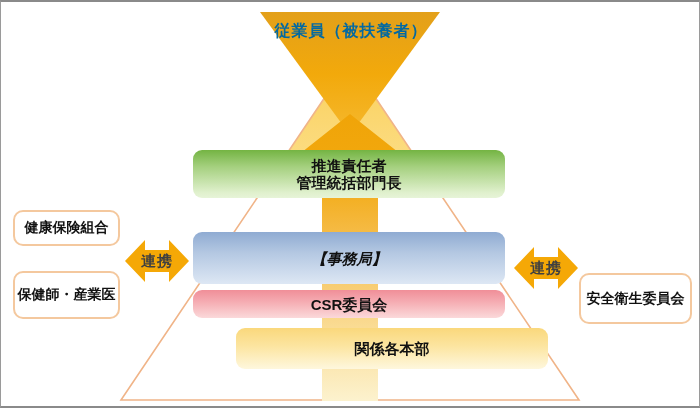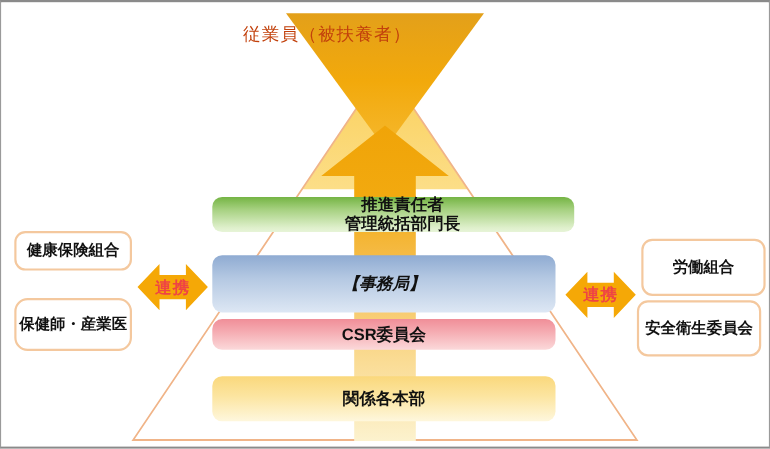"従業員（被扶養者）" .txt { color: #c2410c -> #0369a1; font-weight: normal -> bold; text-align: none -> center }
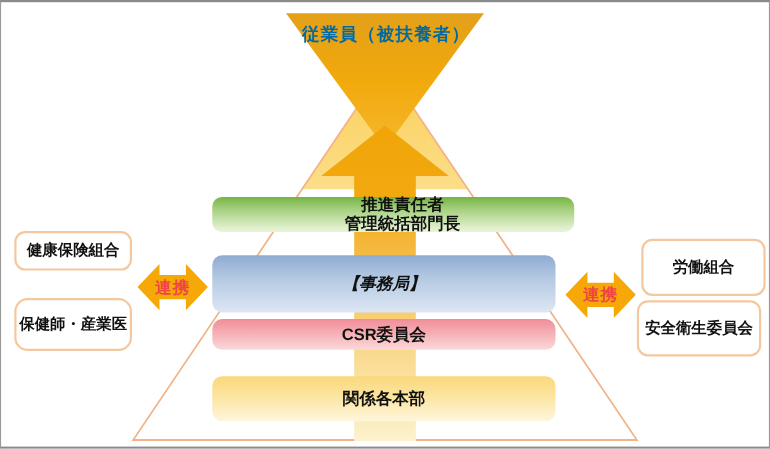"推進責任者" .bar-green { height: 32px -> 48px; padding-left: 17px -> none; top: 177px -> 148px }
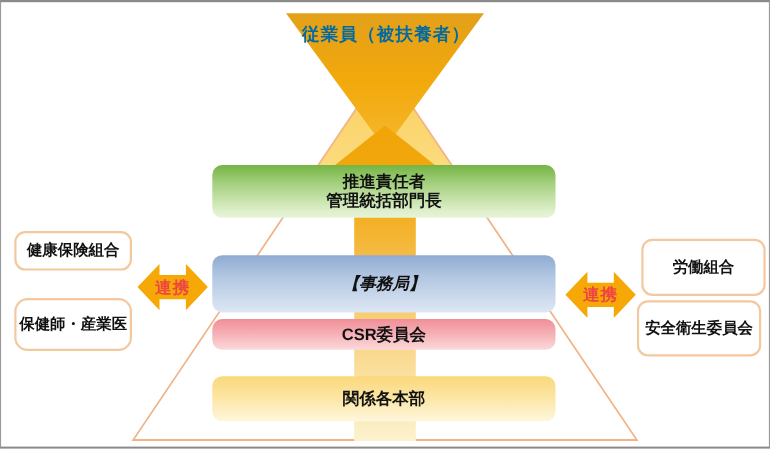"労働組合" div.side-box { html: <div> <span>労働組合</span> </div> -> none }
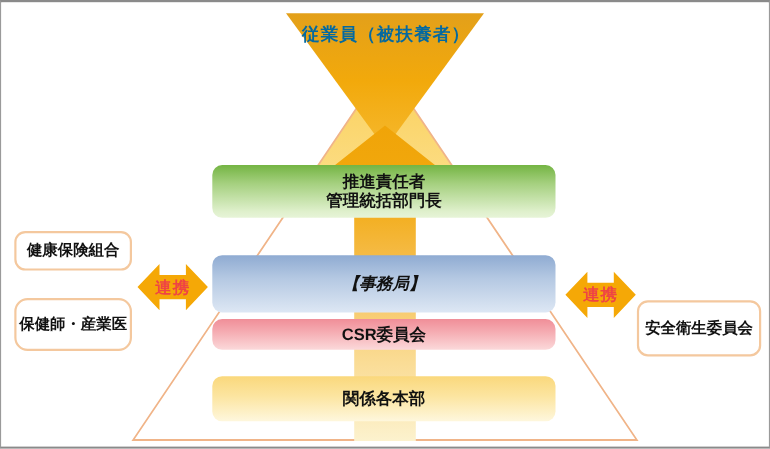"連携" .link-label { color: #ef4444 -> #404040 }
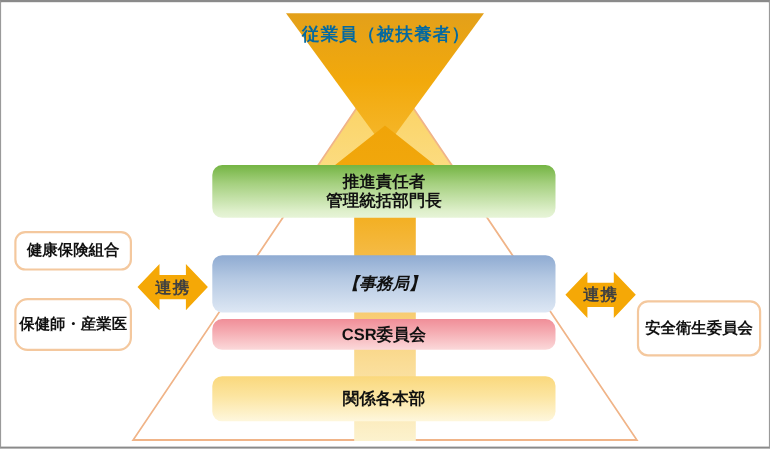"保健師・産業医" .lbox2 { border-radius: 12px -> none }
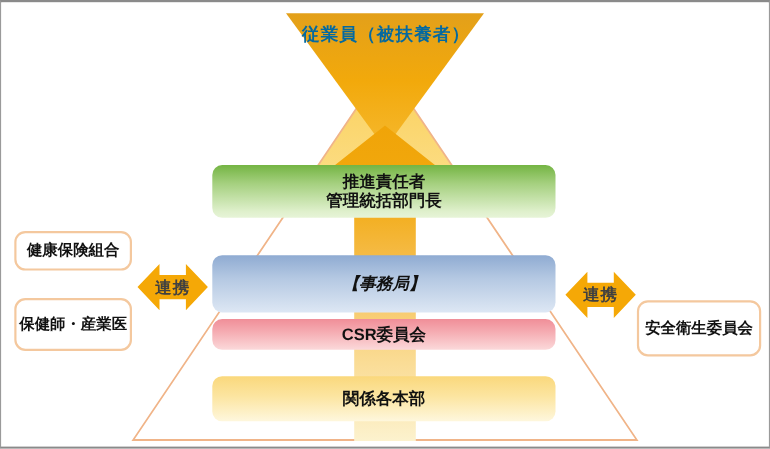"関係各本部" .bar-yellow { margin-left: none -> 43px; top: 340px -> 326px }
